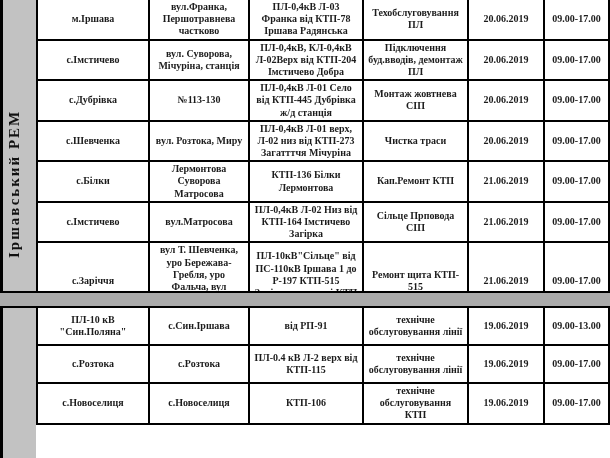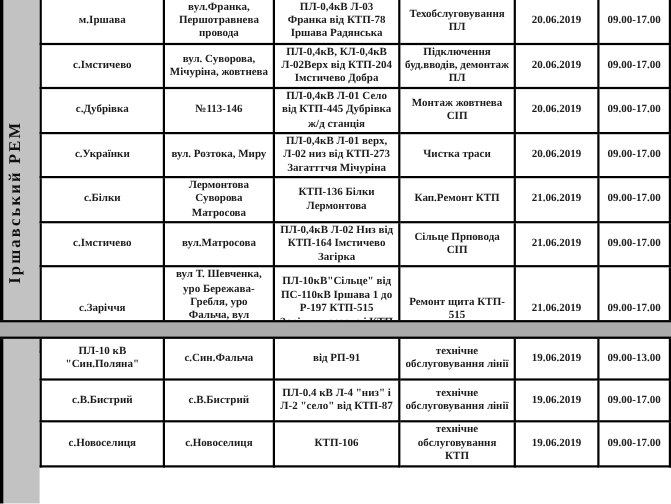"вул.Франка, Першотравнева провода" td { text: провода -> частково }
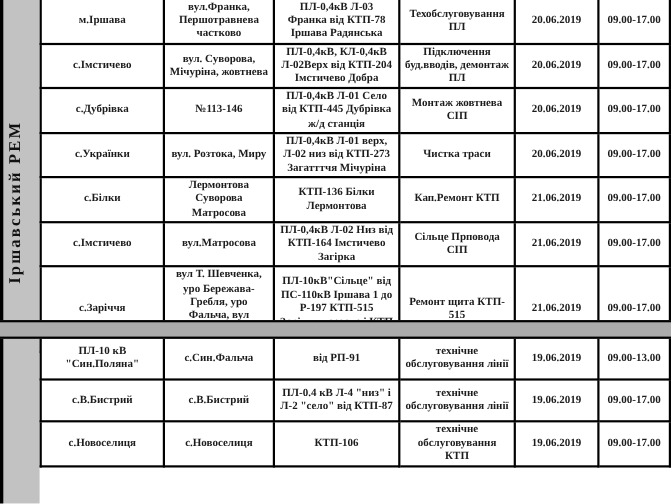"вул. Суворова, Мічуріна, жовтнева" td { text: жовтнева -> станція }
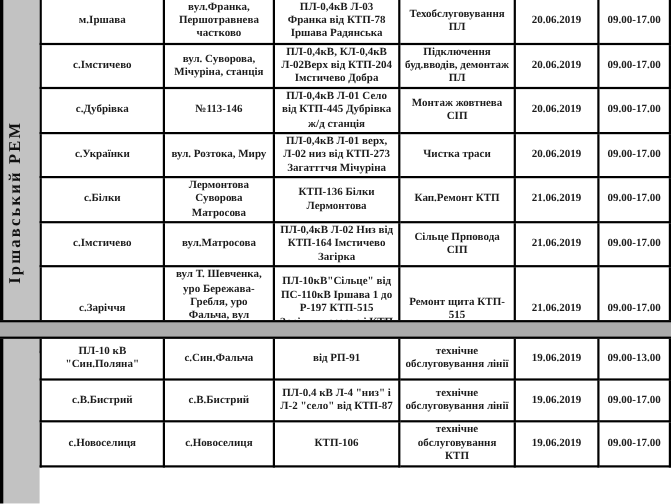"№113-146" td { text: 113-146 -> 113-130 }
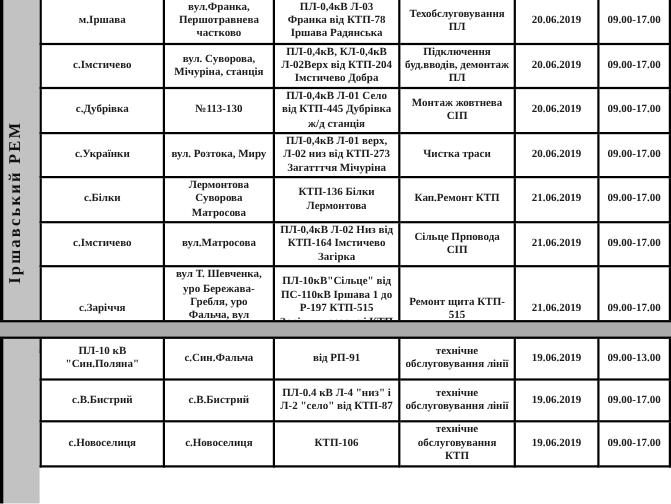"с.Українки" td { text: с.Українки -> с.Шевченка }
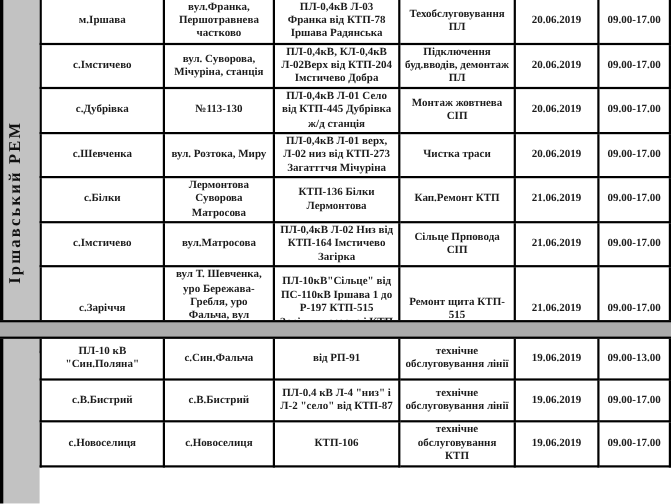"с.Син.Фальча" td { text: с.Син.Фальча -> с.Син.Іршава }
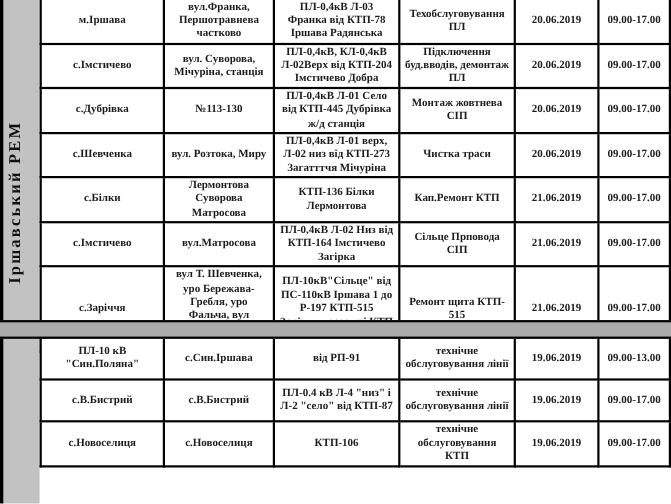"с.Розтока" tr { html: none -> <tr> <td>с.Розтока</td> <td>с.Розтока</td> <td>ПЛ-0.4 кВ Л-2 верх від КТП-115</td> <td>технічне обслуговування лінії</td> <td>19.06.2019</td> <td>09.00-17.00</td> </tr> }
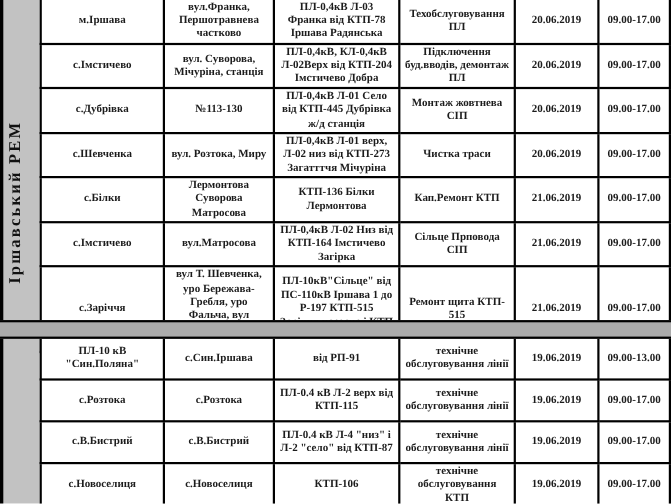"с.В.Бистрий" tr { html: <tr> <td>с.В.Бистрий</td> <td>с.В.Бистрий</td> <td>ПЛ-0.4 кВ Л-4 "низ" і Л-2 "село" від КТП-87</td> <td>технічне обслуговування лінії</td> <td>19.06.2019</td> <td>09.00-17.00</td> </tr> -> none }
